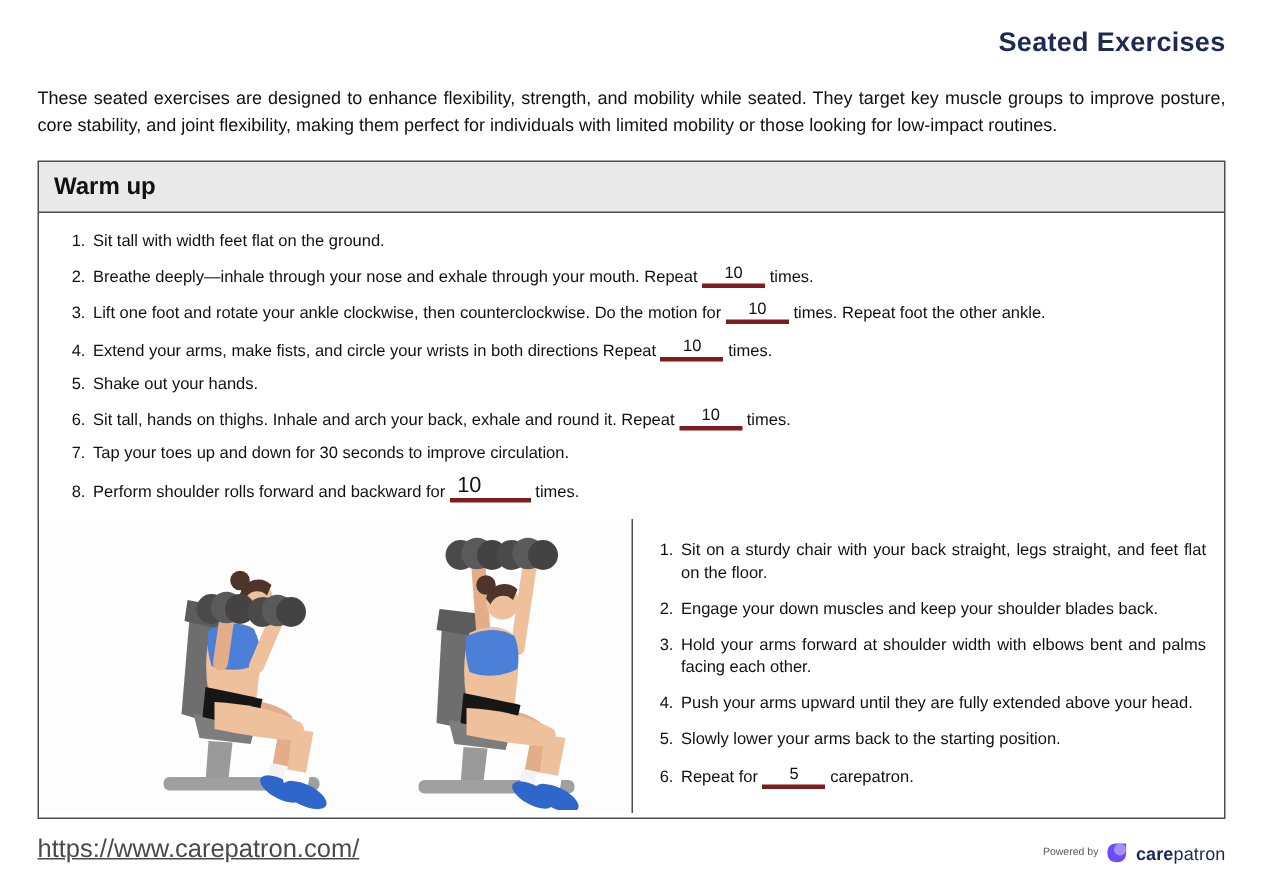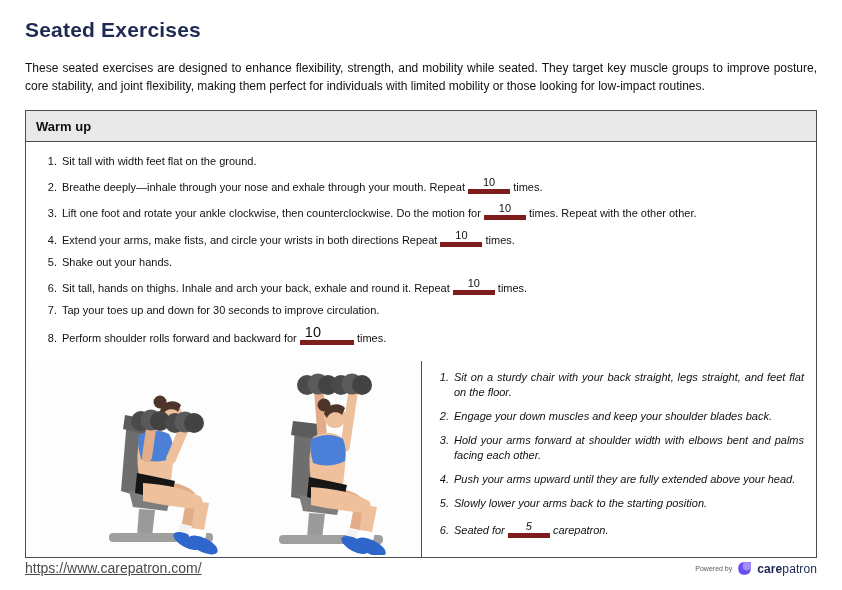"Seated Exercises" .doc-title { font-size: 21px -> 18px; text-align: left -> right }
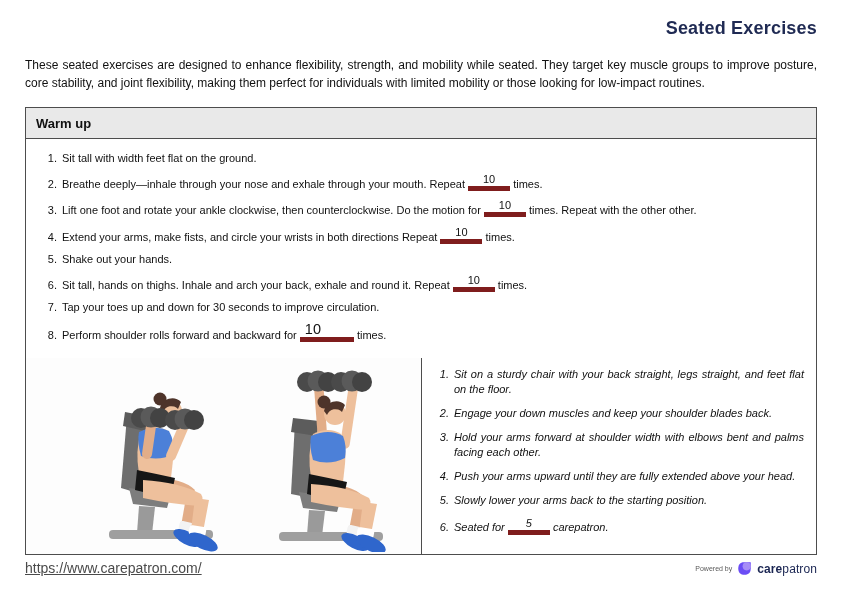"Warm up" .box-header { font-size: 13px -> 16px }
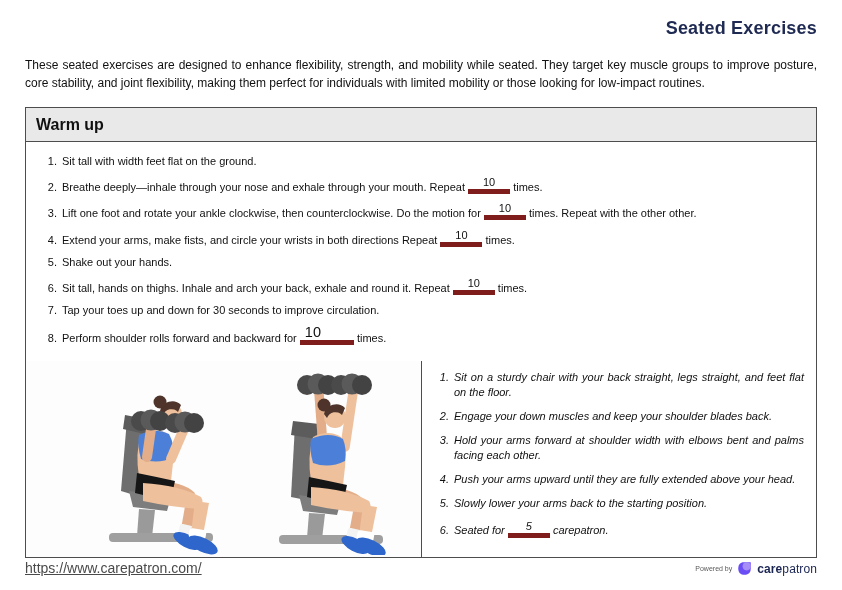"10" .blank { border-bottom: 5px solid #7f1d1d -> 3px solid #7f1d1d }
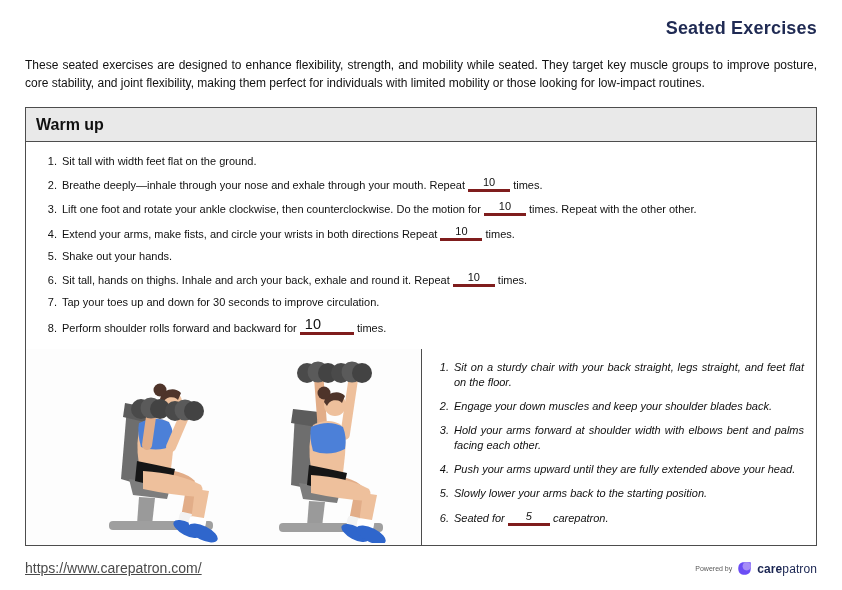"times. Repeat with the other" span { text: with the other other -> foot the other ankle }
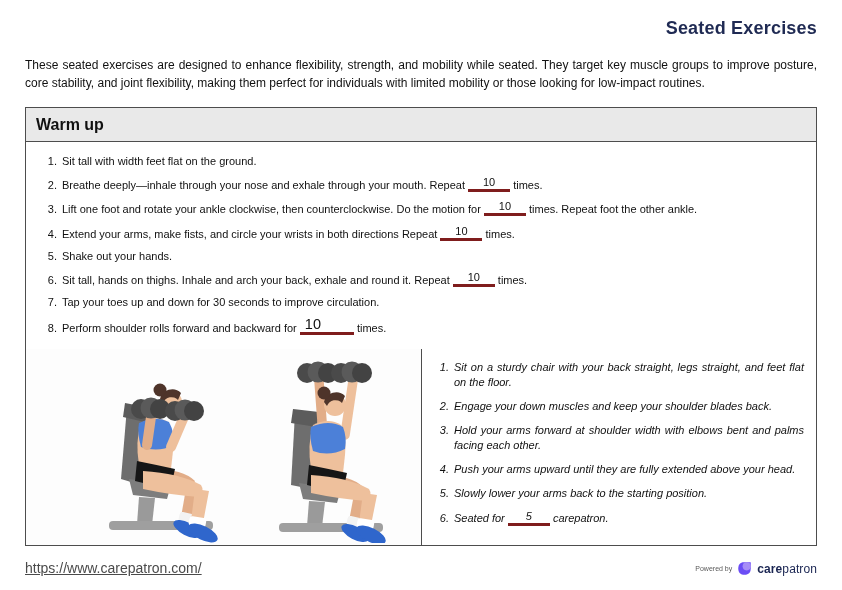"Sit on a sturdy chair" .two-col { align-items: flex-end -> flex-start; font-style: italic -> none }
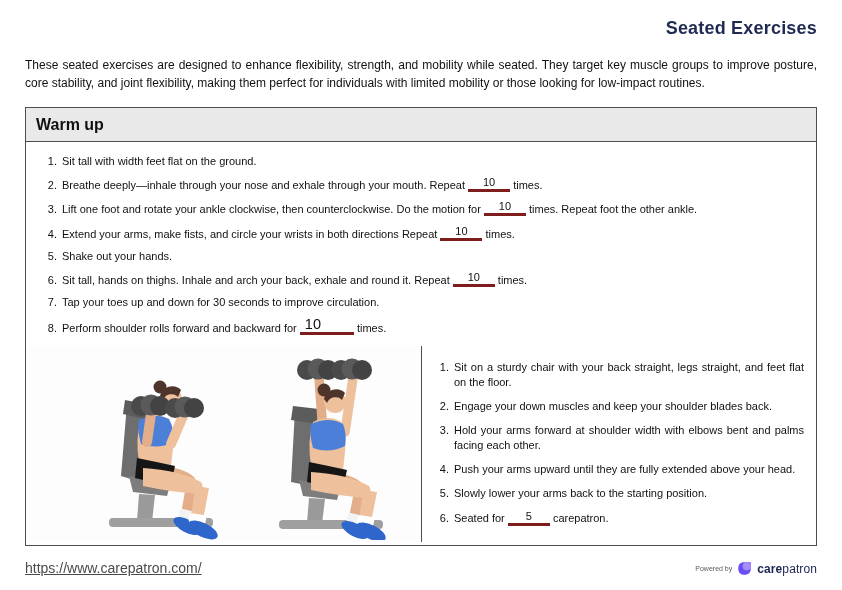"Seated for" span { text: Seated -> Repeat }
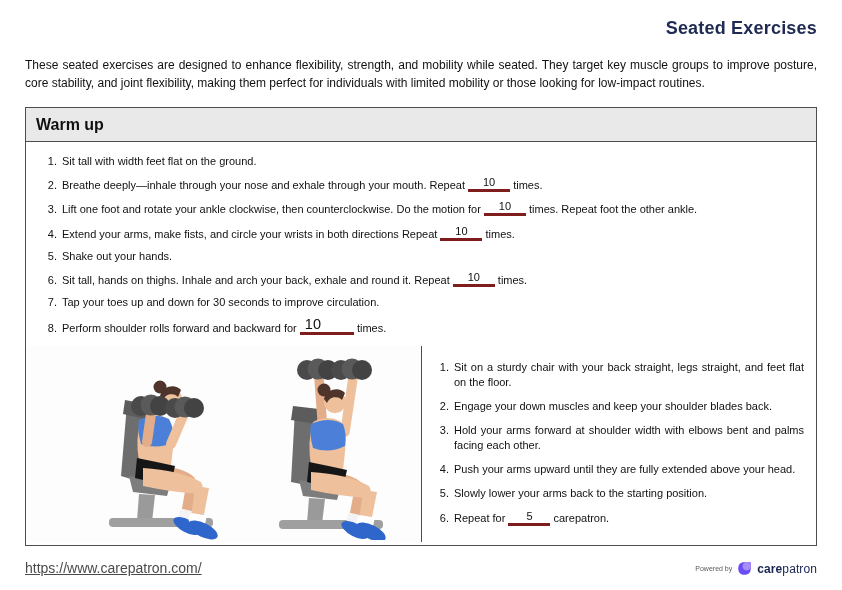"https://www.carepatron.com/" .site-link { font-size: 14px -> 17px }
